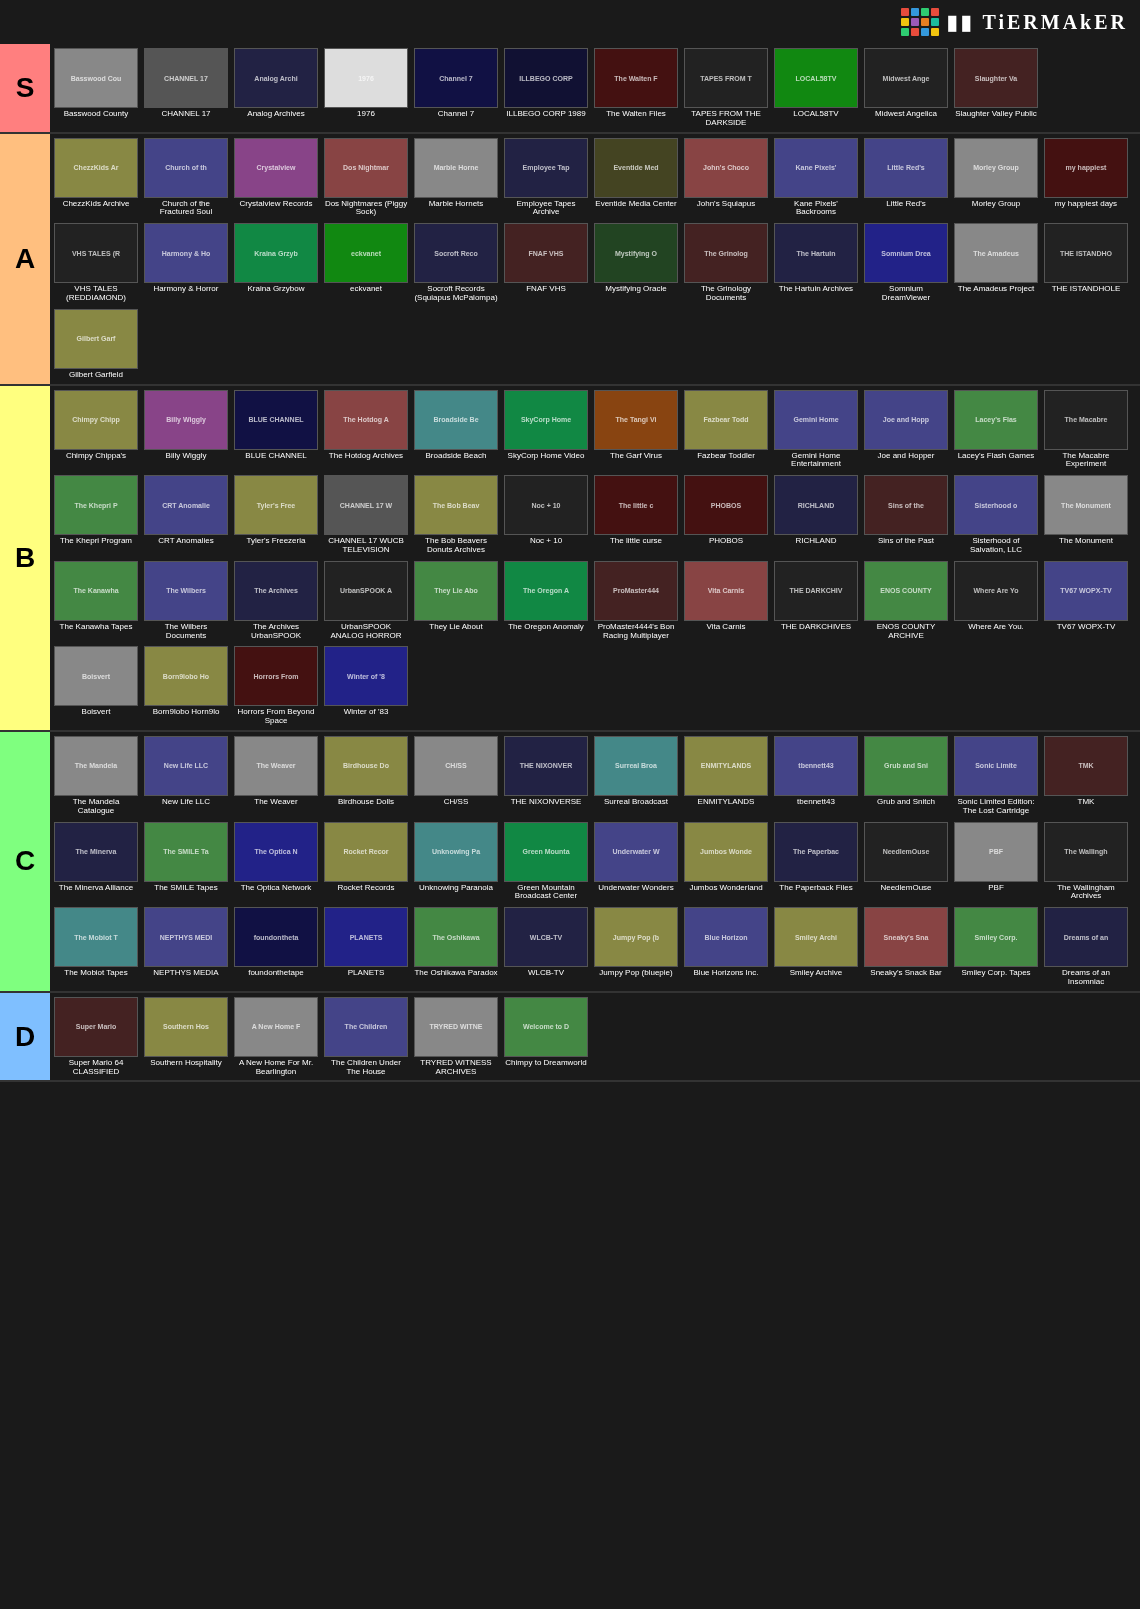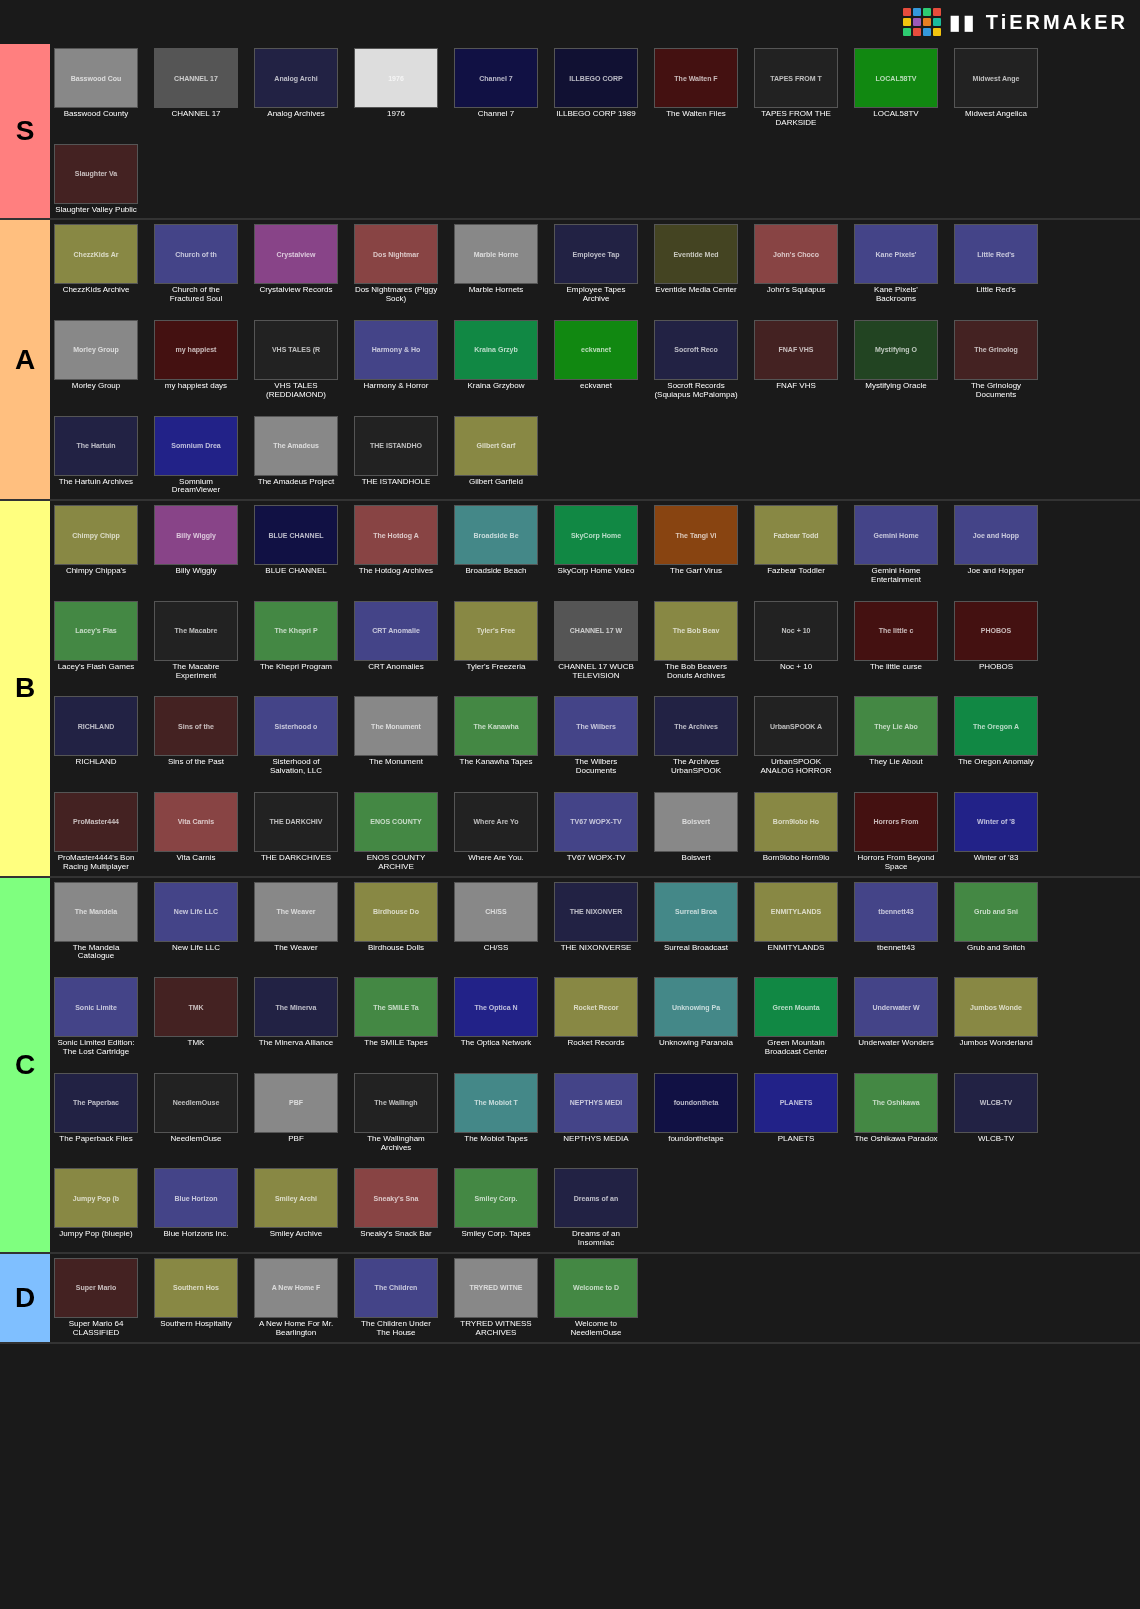"▮▮ TiERMAkER" .tiermaker-logo-text { font-family: Liberation Sans, sans-serif -> Liberation Serif, serif }
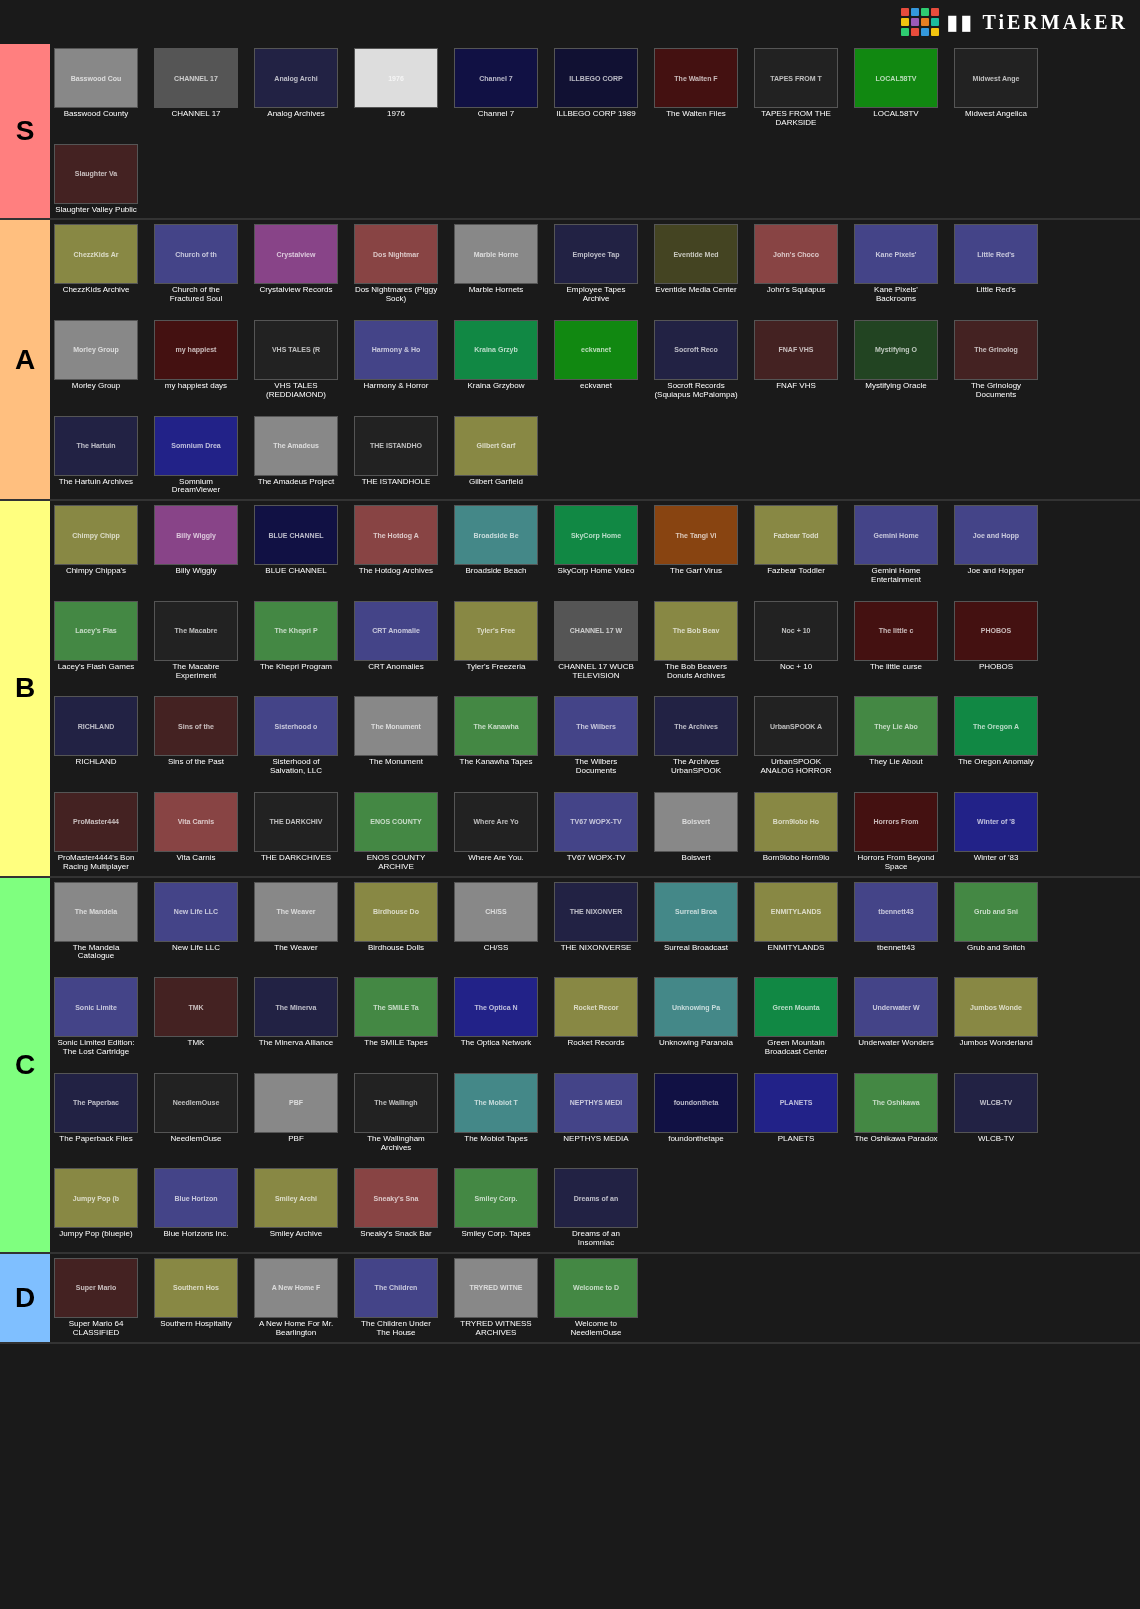"Basswood County" .tier-items { gap: 12px -> 2px }
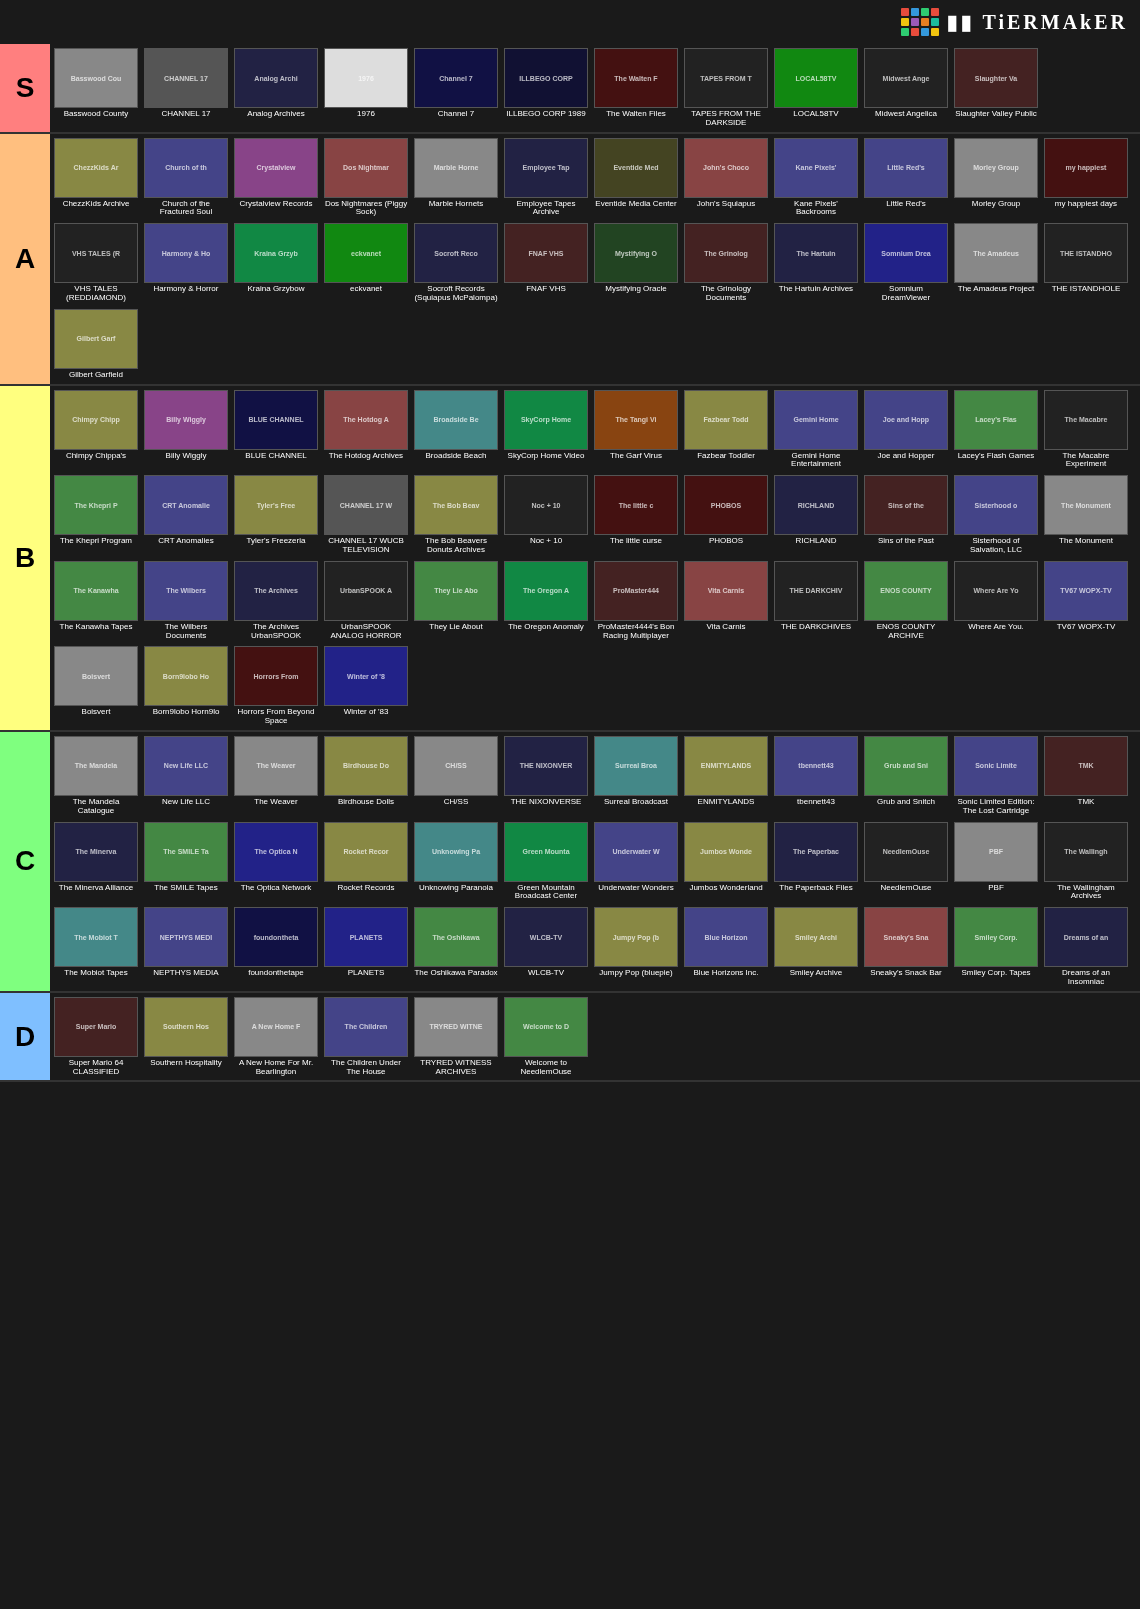"Welcome to NeedlemOuse" div.tier-item-label { text: Welcome to NeedlemOuse -> Chimpy to Dreamworld }
